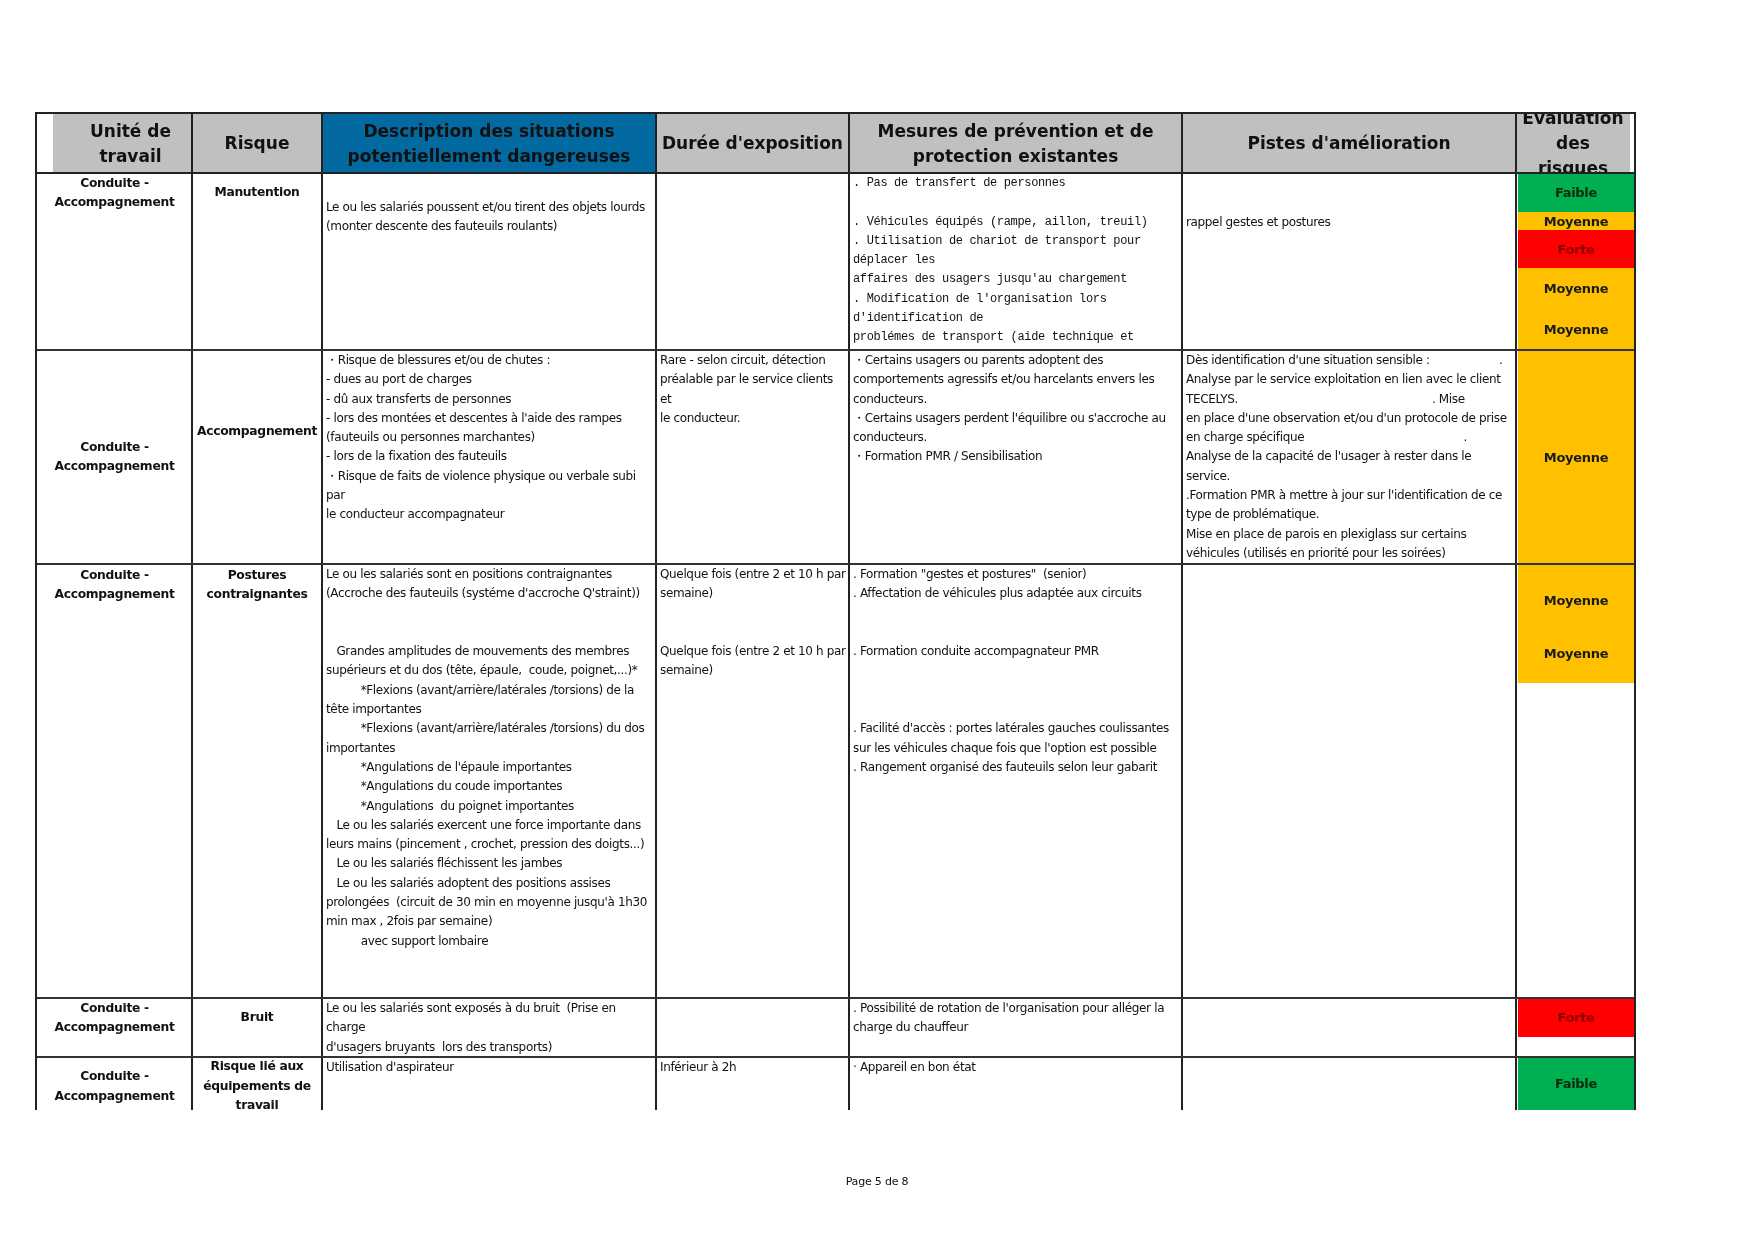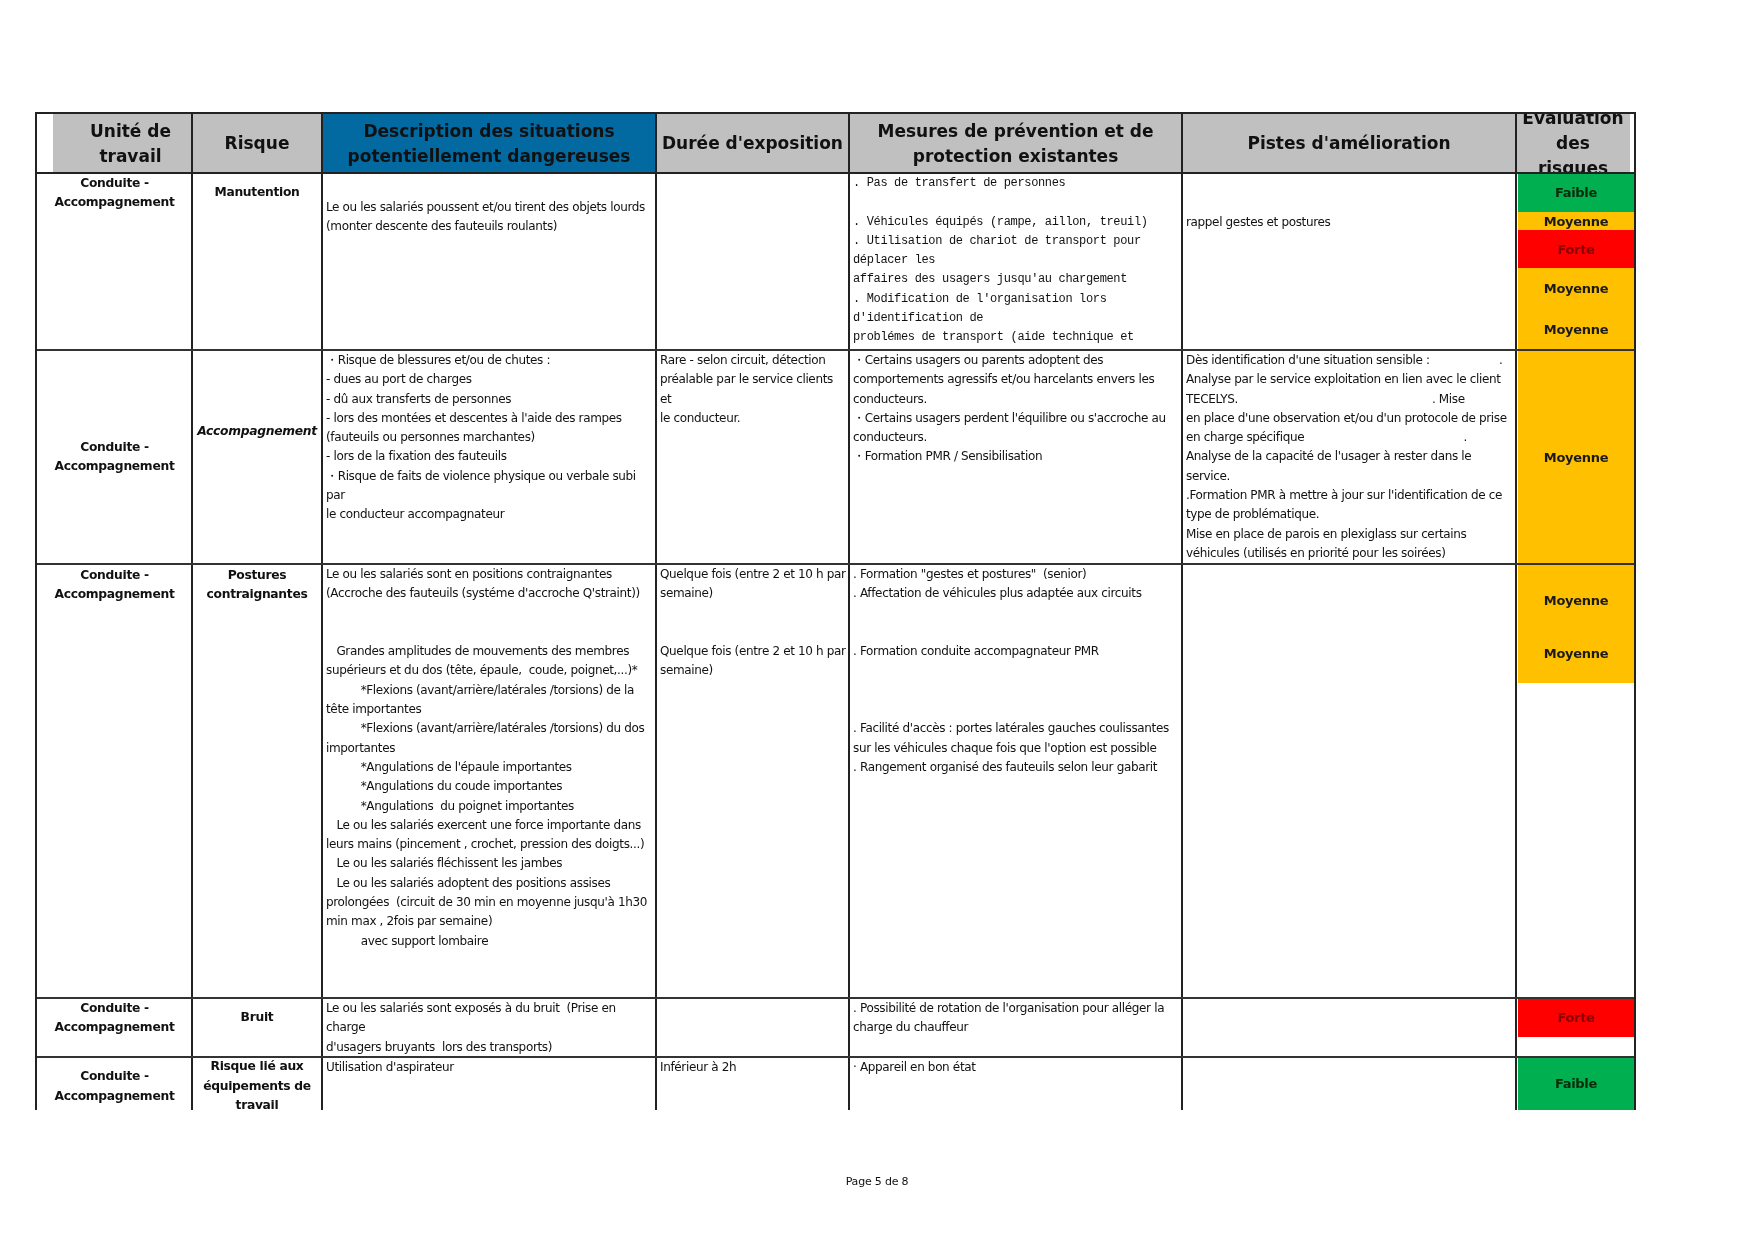"Accompagnement" div.cell { font-style: italic -> none }
